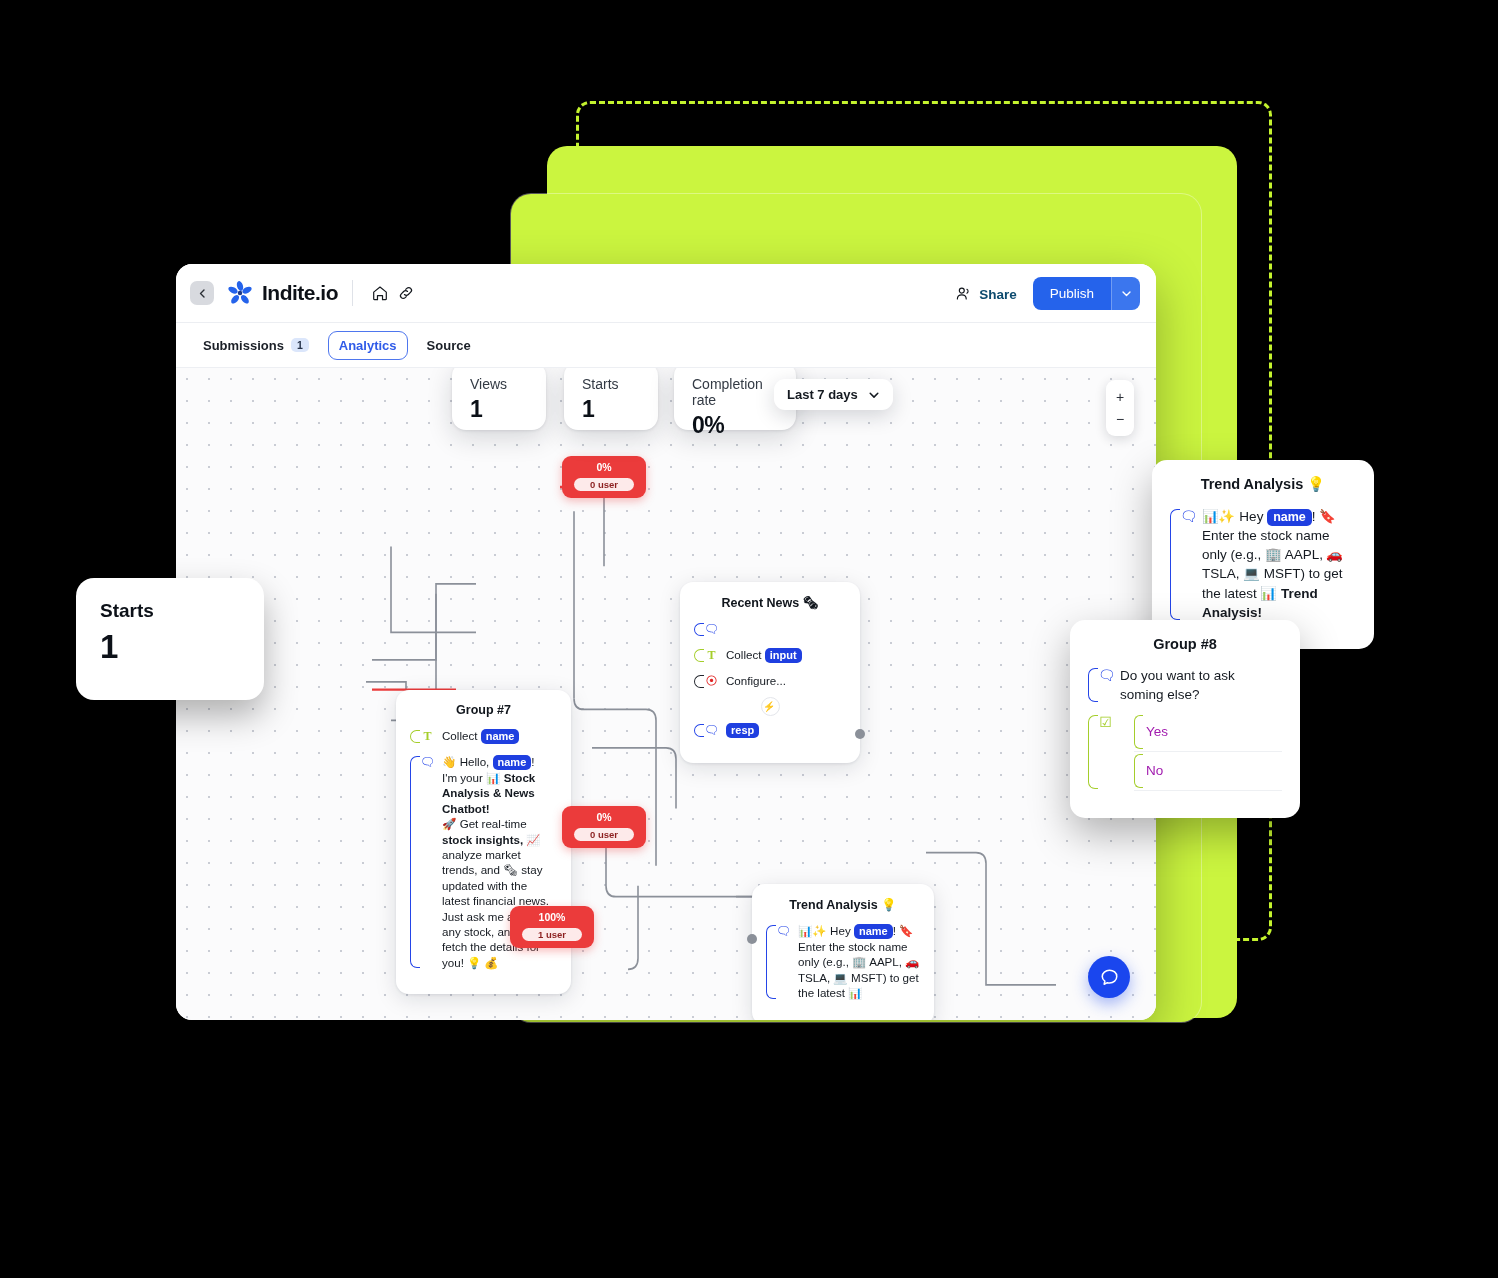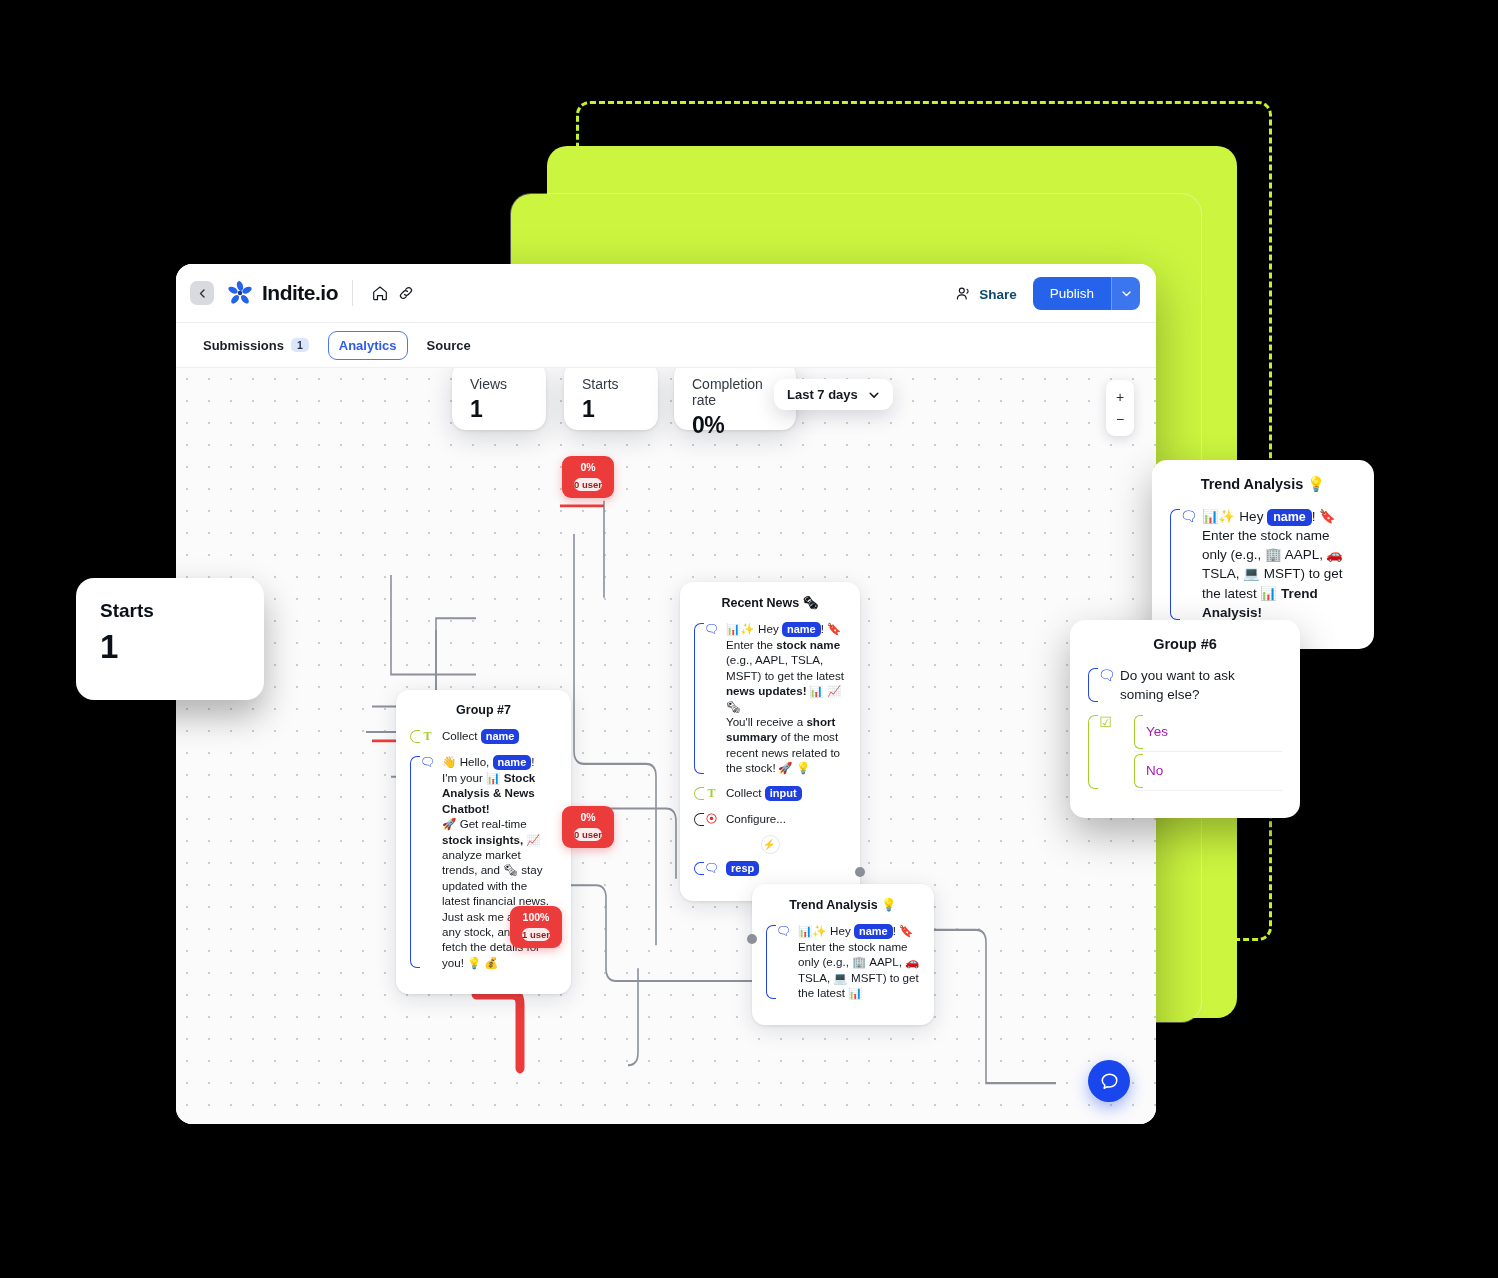"Indite.io" .app-window { height: 860px -> 756px }
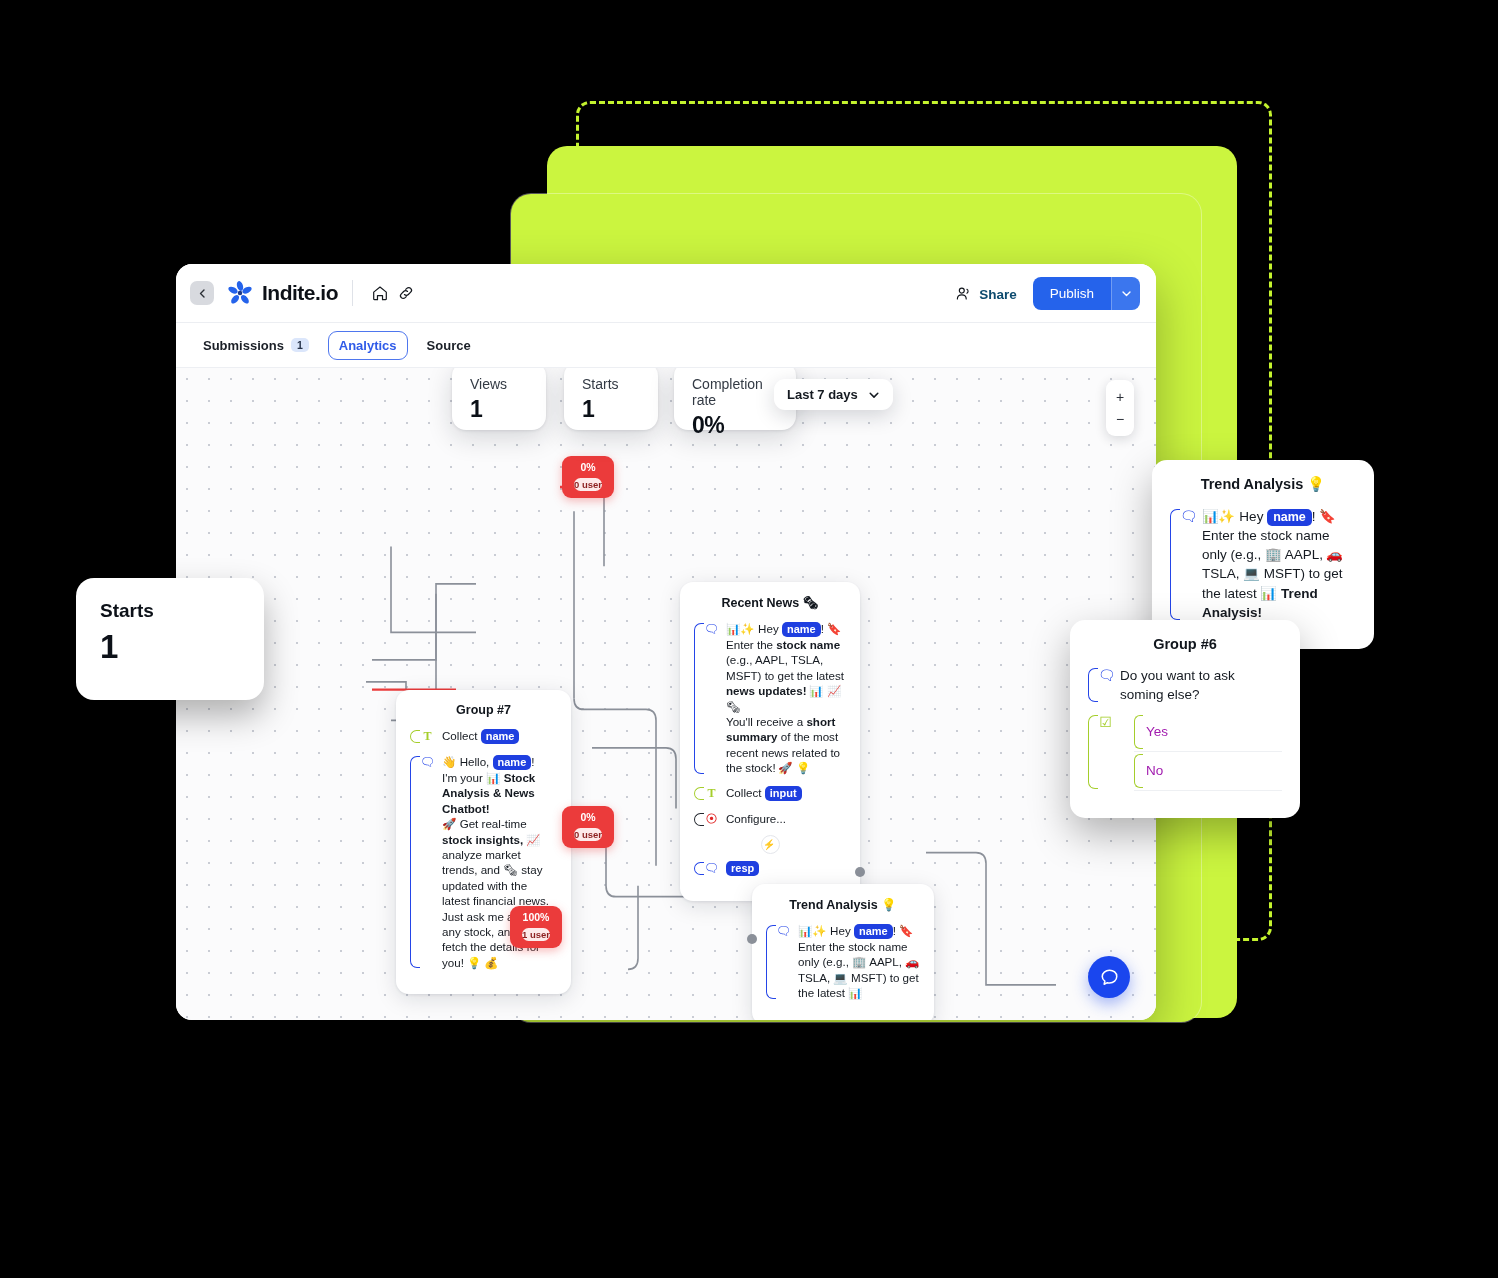"0 user" .badge .usr { padding: 1px 0 -> 1px 16px }
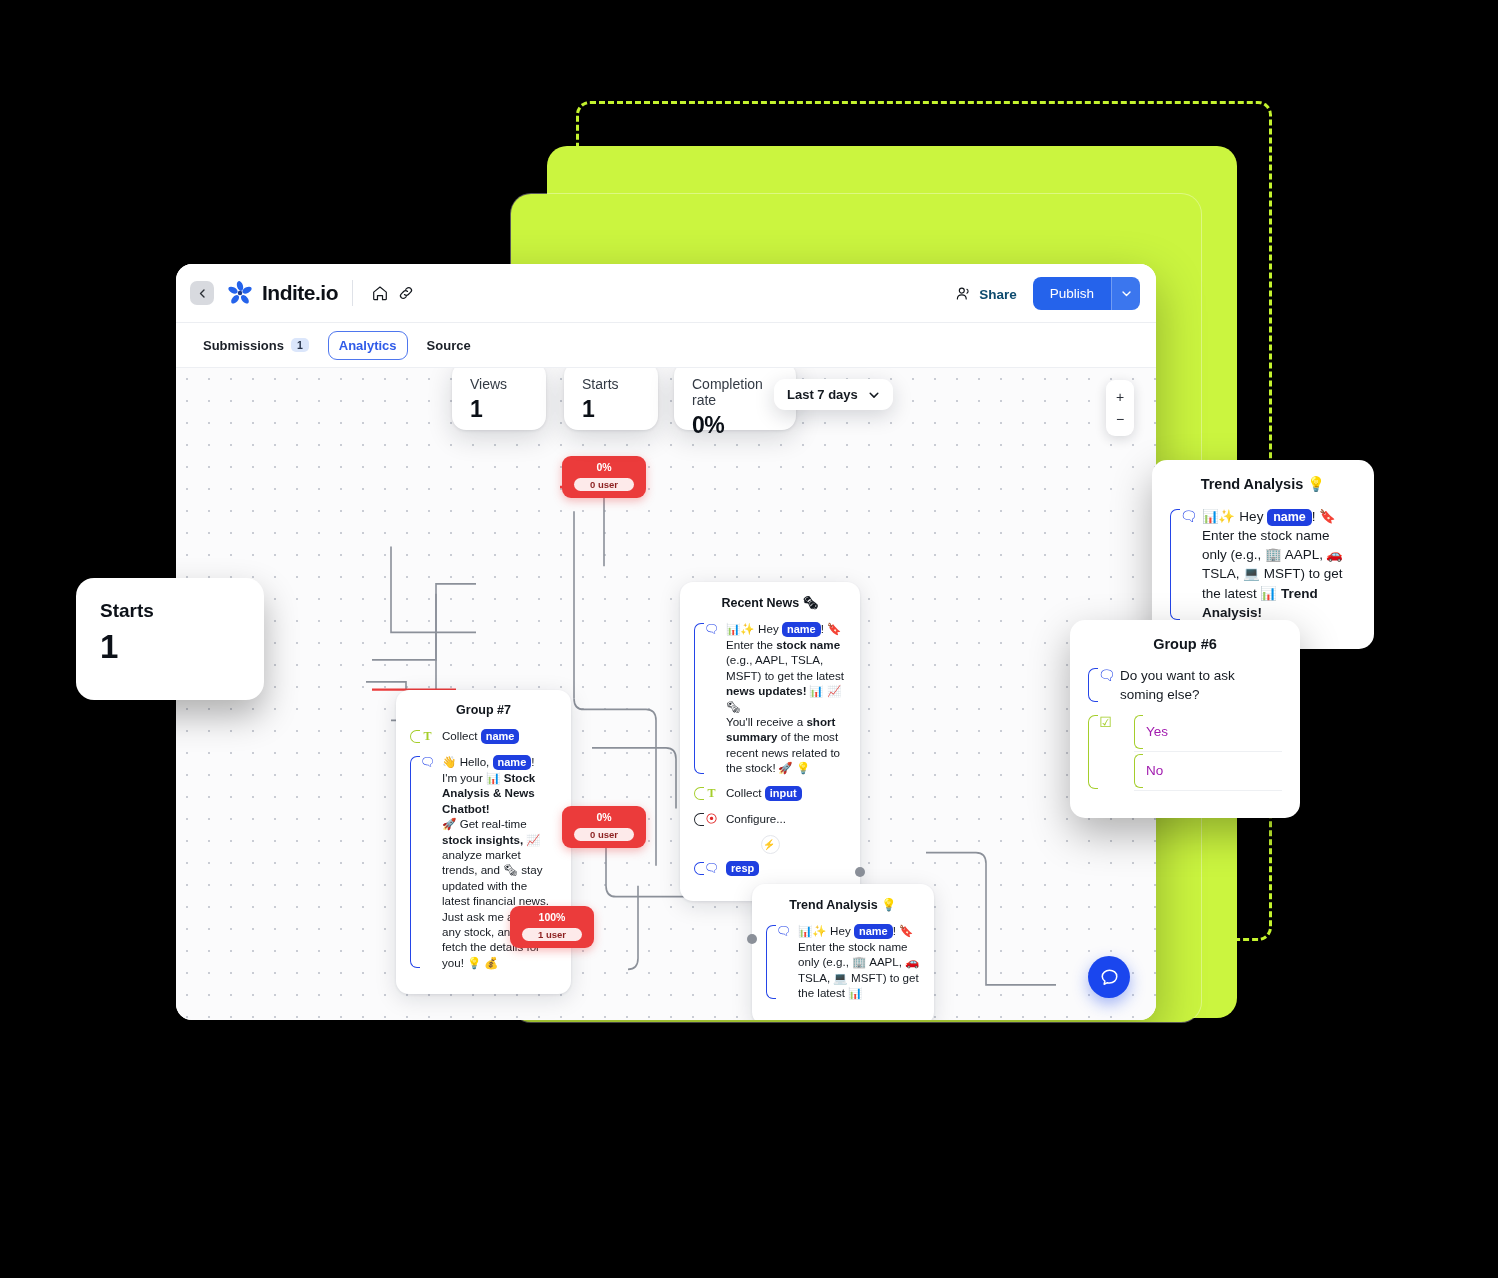"📊✨ Hey name ! 🔖 Enter the stock name (e.g.," span.blk-txt { html: <span> <span>📊✨ Hey </span><span>name</span>! 🔖 Enter the <b>stock name</b> (e.g., AAPL, TSLA, MSFT) to get the latest <b>news updates!</b> 📊 📈 🗞<br> You'll receive a <b>short summary</b> of the most recent news related to the stock! 🚀 💡 </span> -> none }
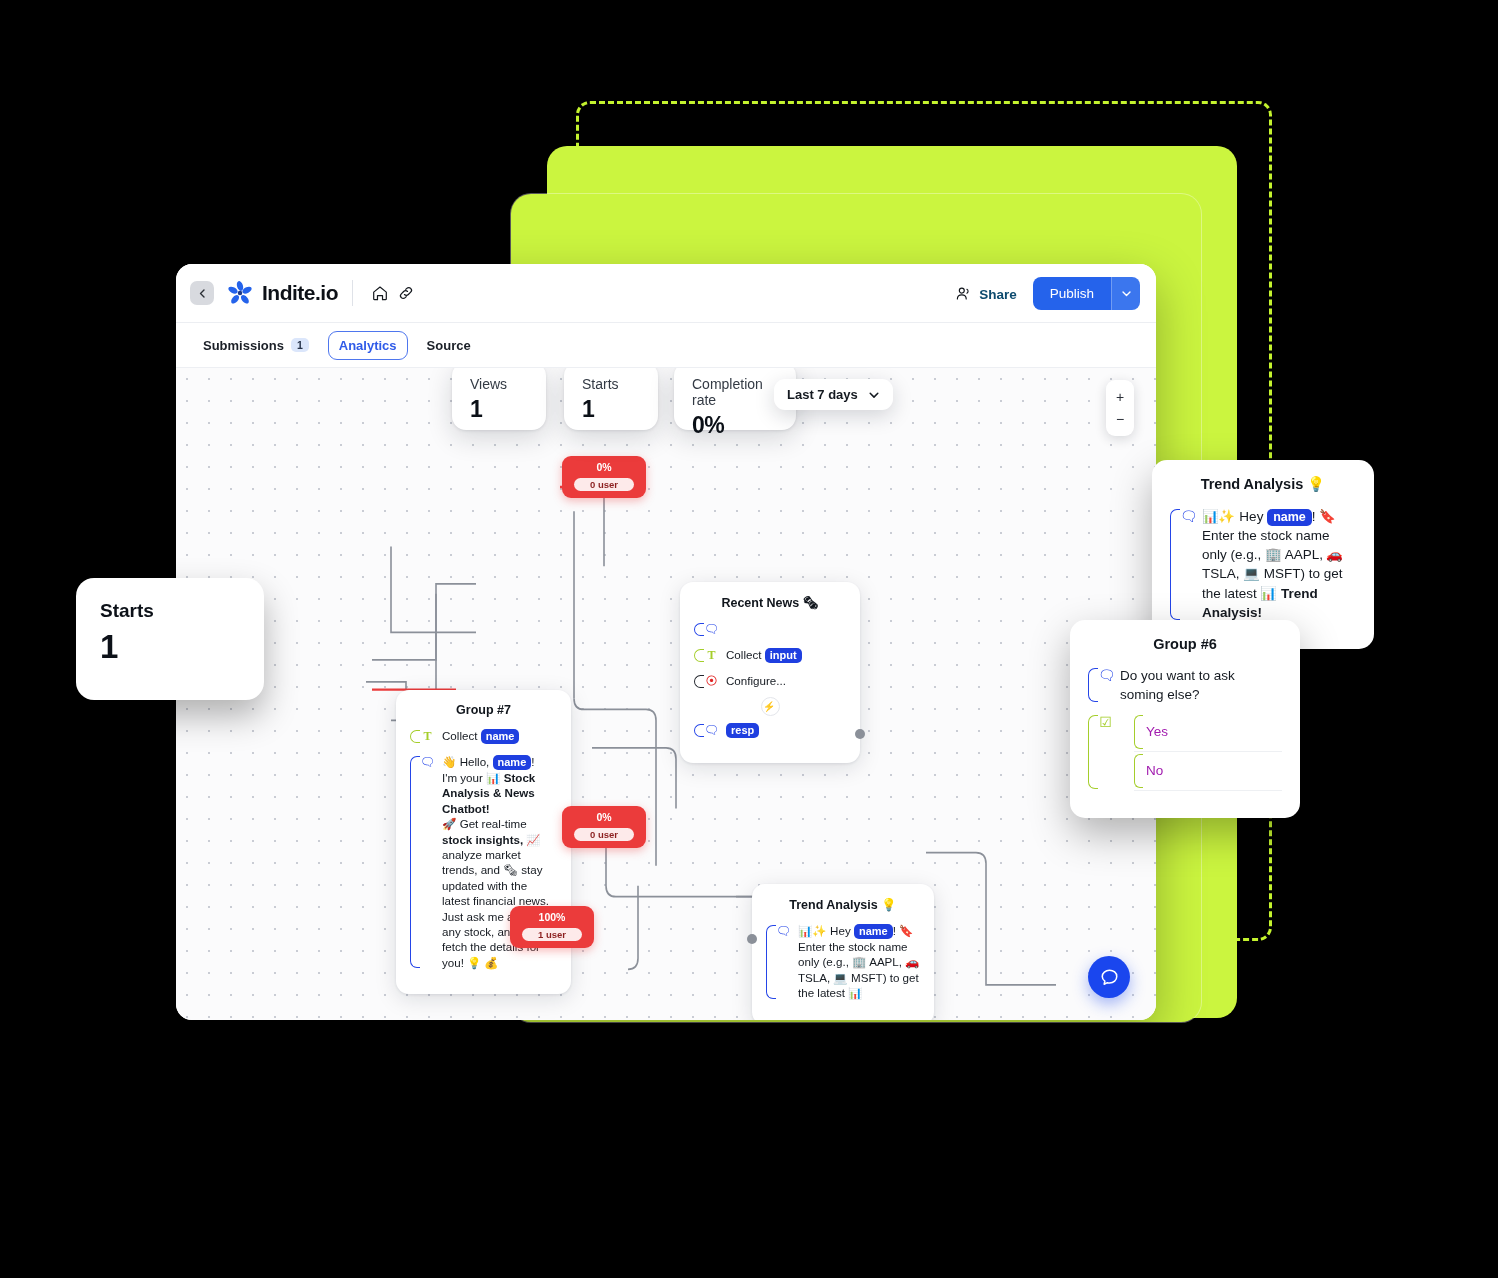"Group #6" div.card-title { text: 6 -> 8 }
